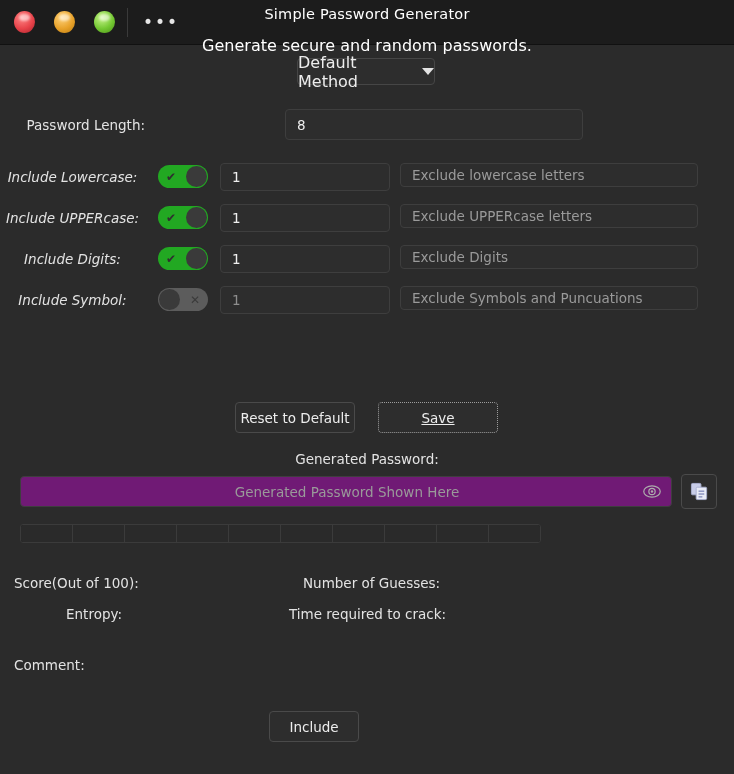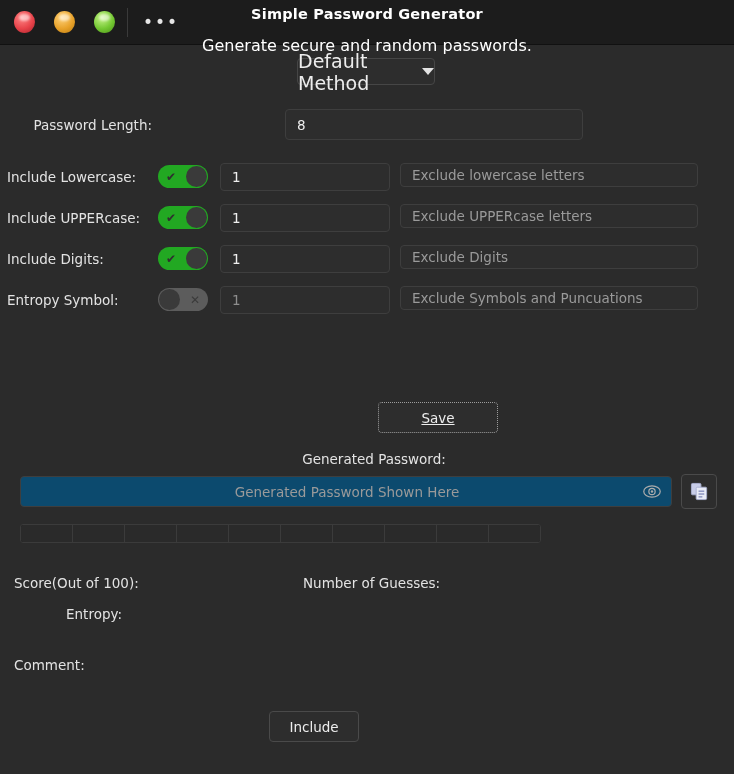"Simple Password Generator" .app-title { font-weight: bold -> normal }
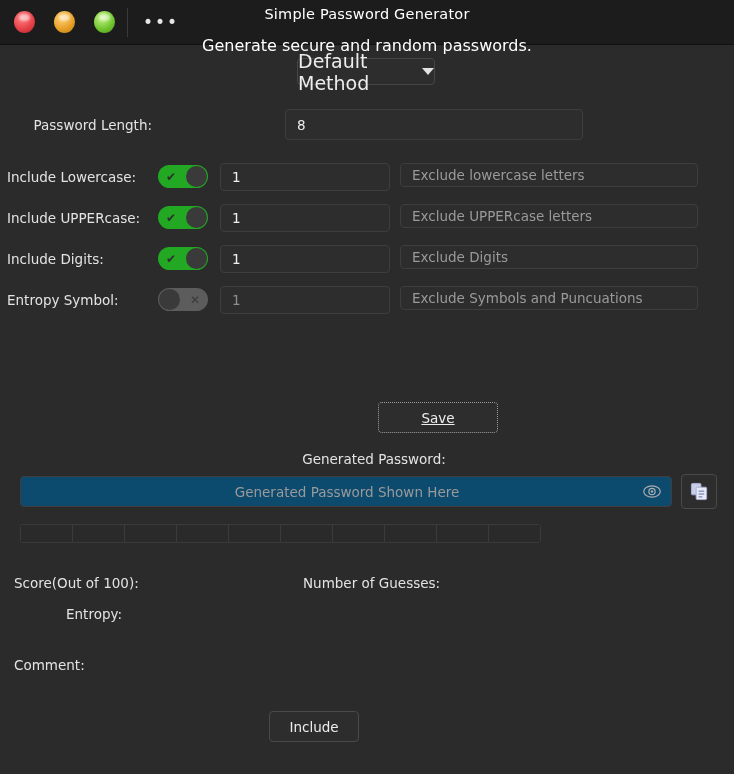"Default Method" .method-btn .mlabel { font-size: 19px -> 16px }
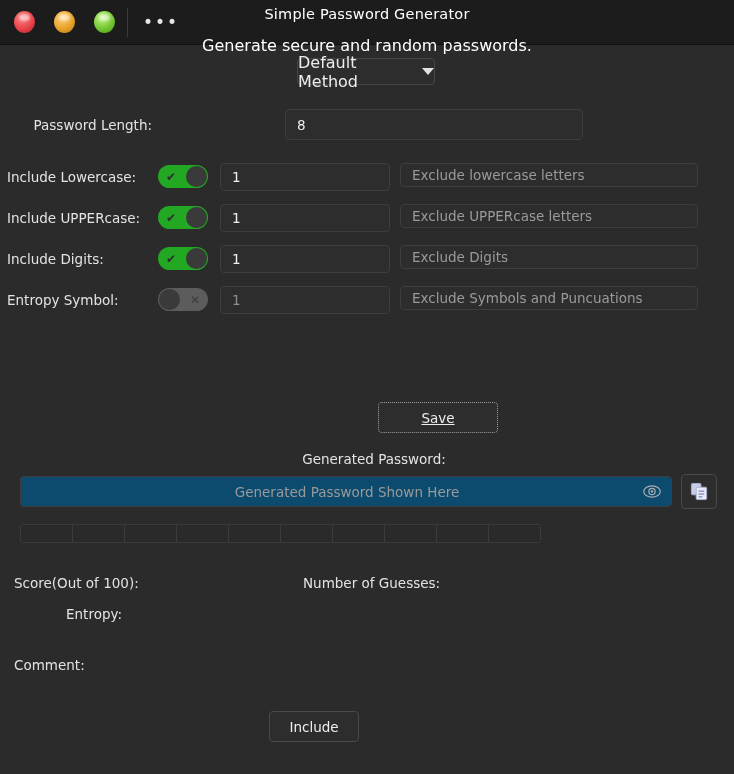"Password Length:" .label { margin-left: 7px -> none }
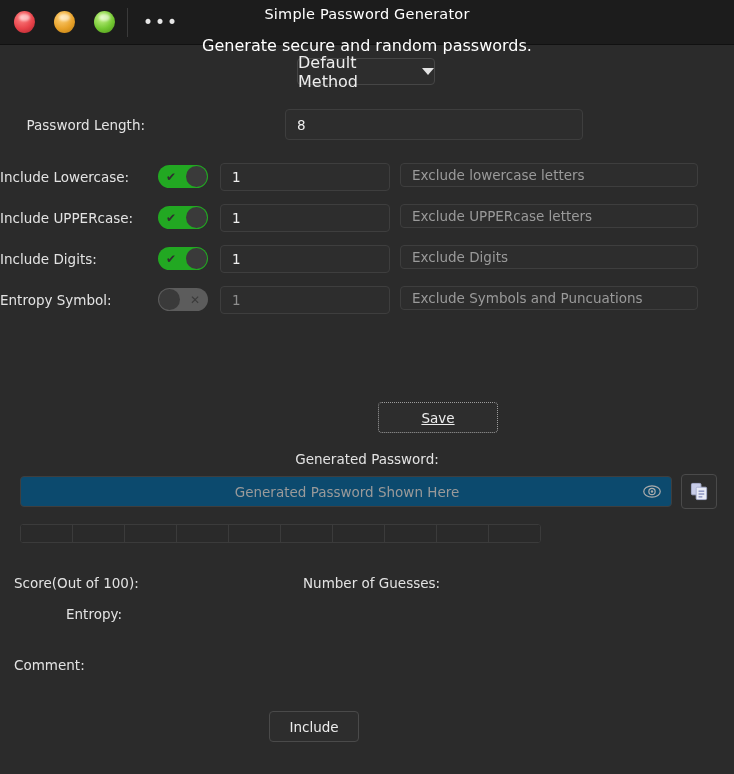"Include Lowercase:" .row .rlabel { font-style: none -> italic; text-align: left -> center }
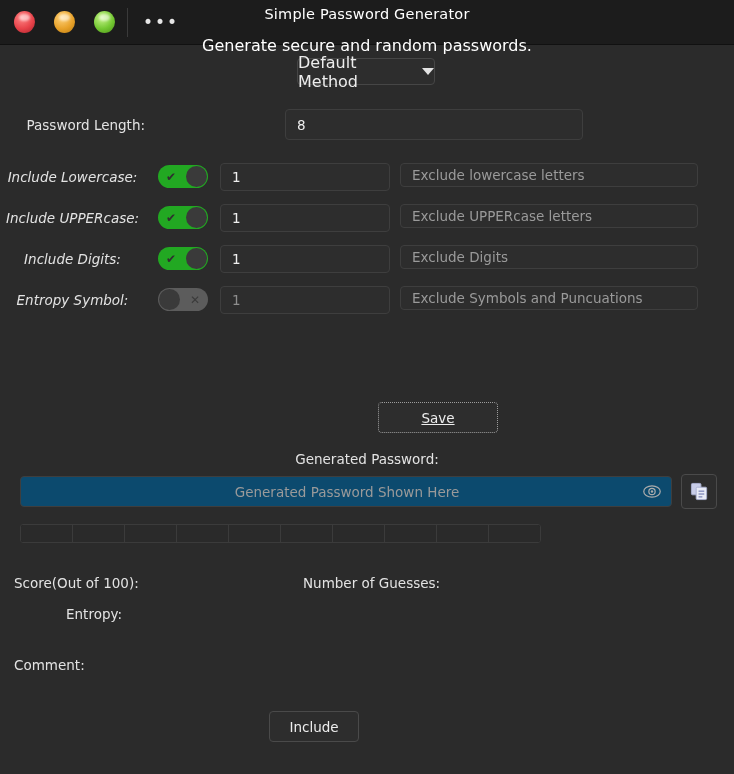"Entropy Symbol:" div.label { text: Entropy -> Include }
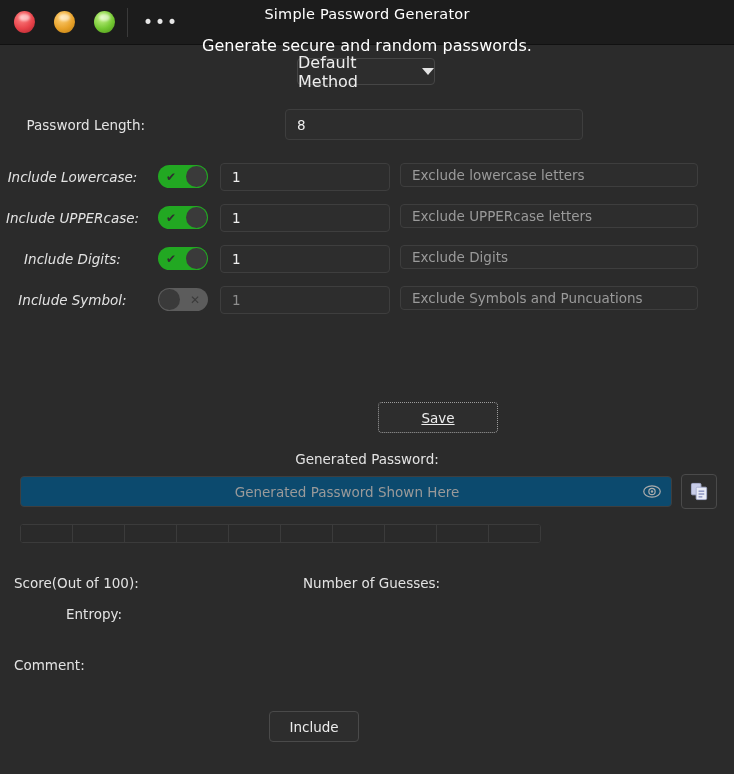"Reset to Default" button.btn { html: none -> <button>Reset to Default</button> }
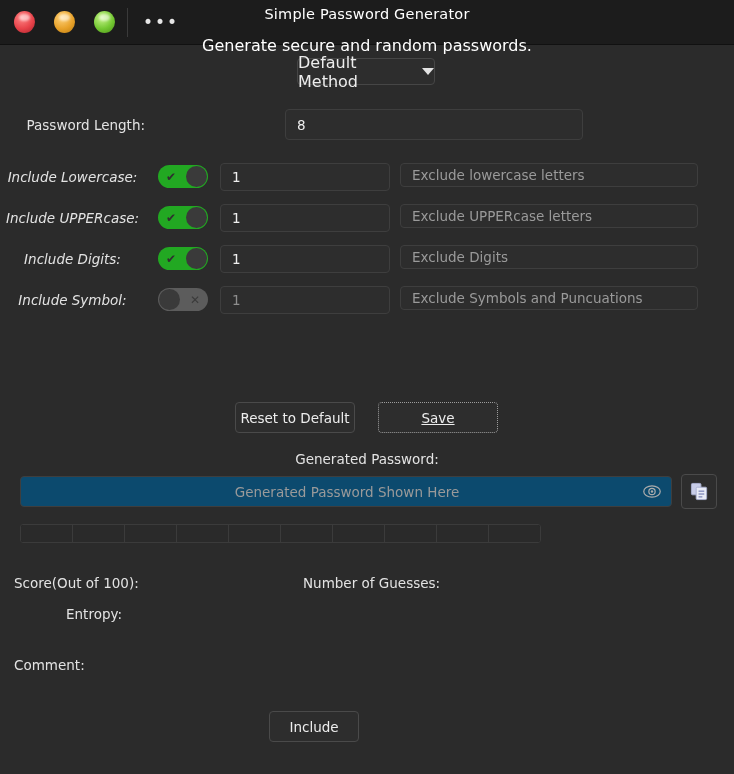"Generated Password Shown Here" .pw-field { background: #0c4a6e -> #701a75 }
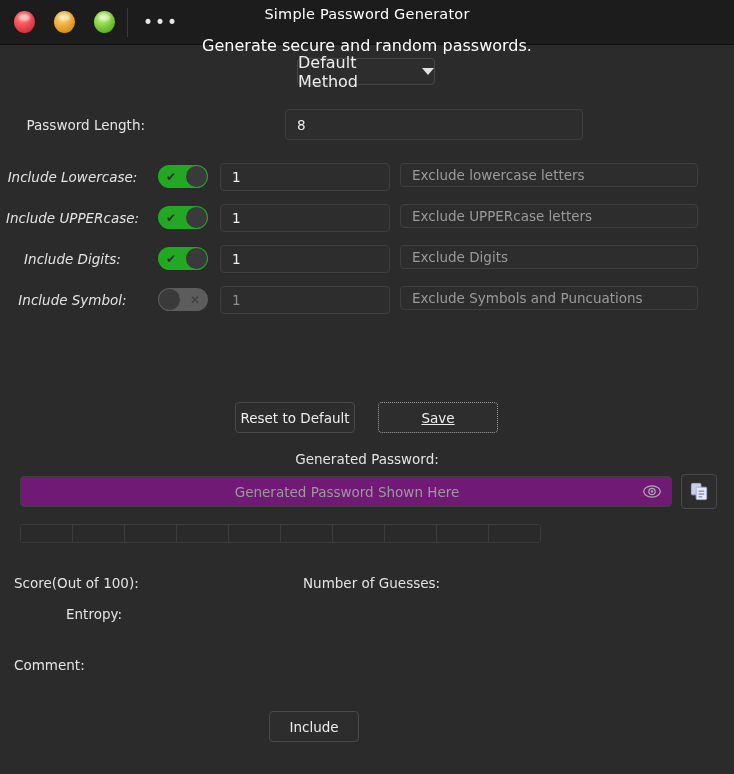"Time required to crack:" div.stat { html: none -> <div>Time required to crack:</div> }
